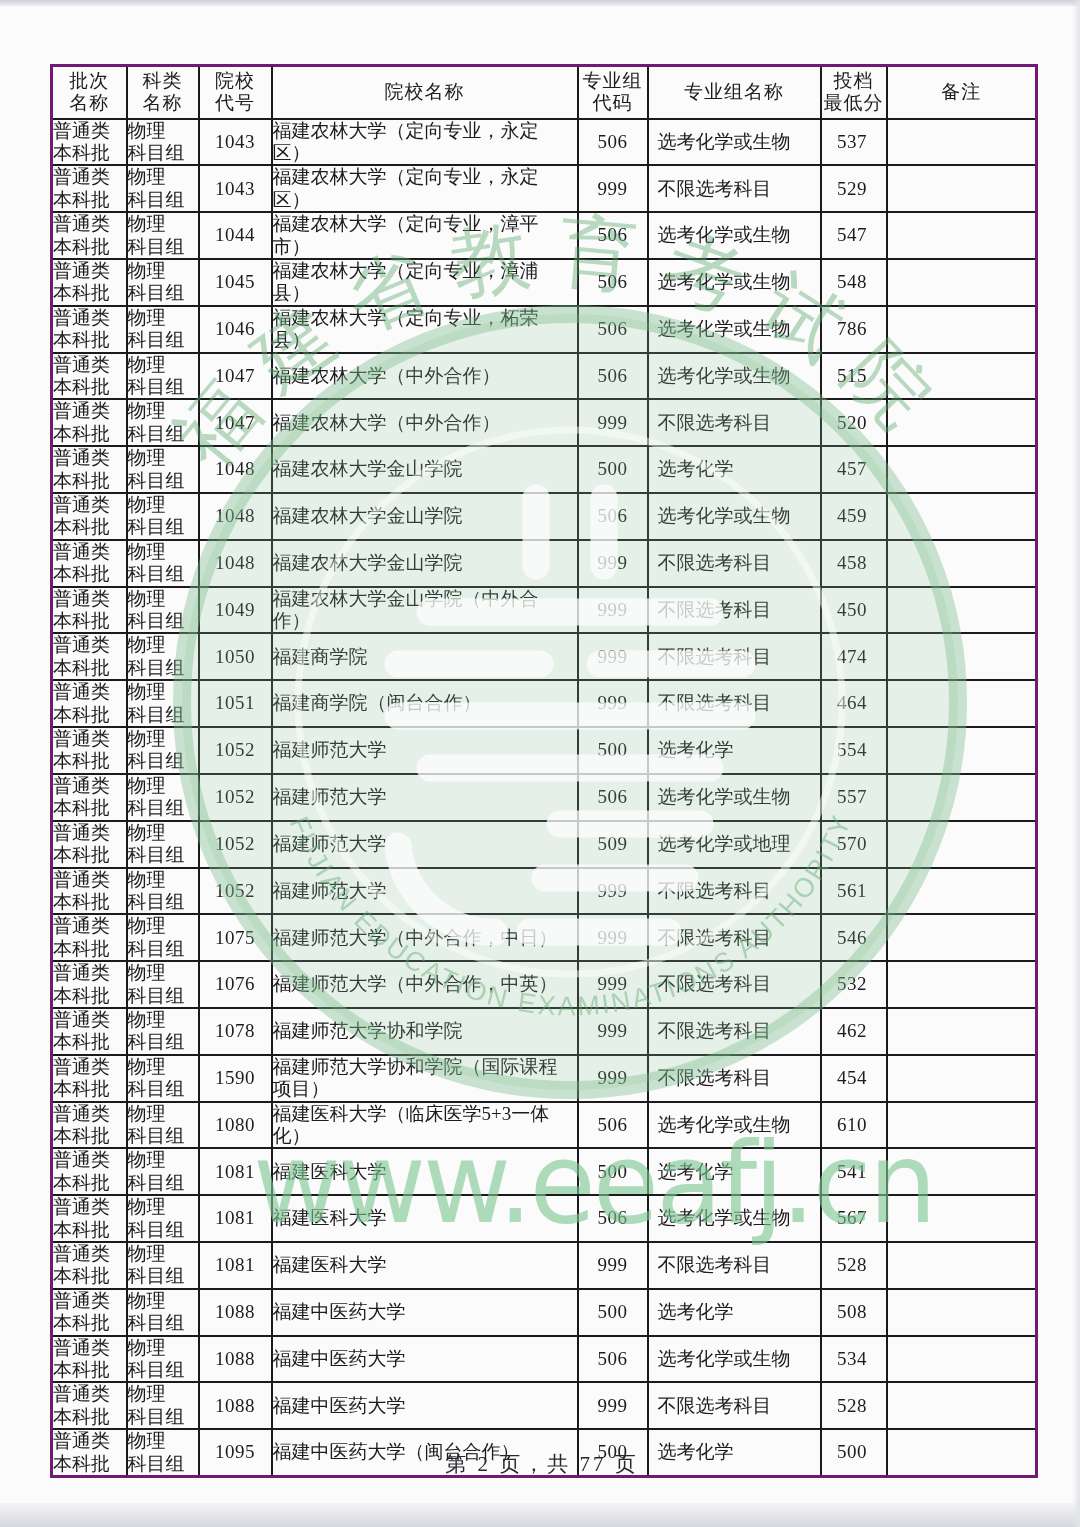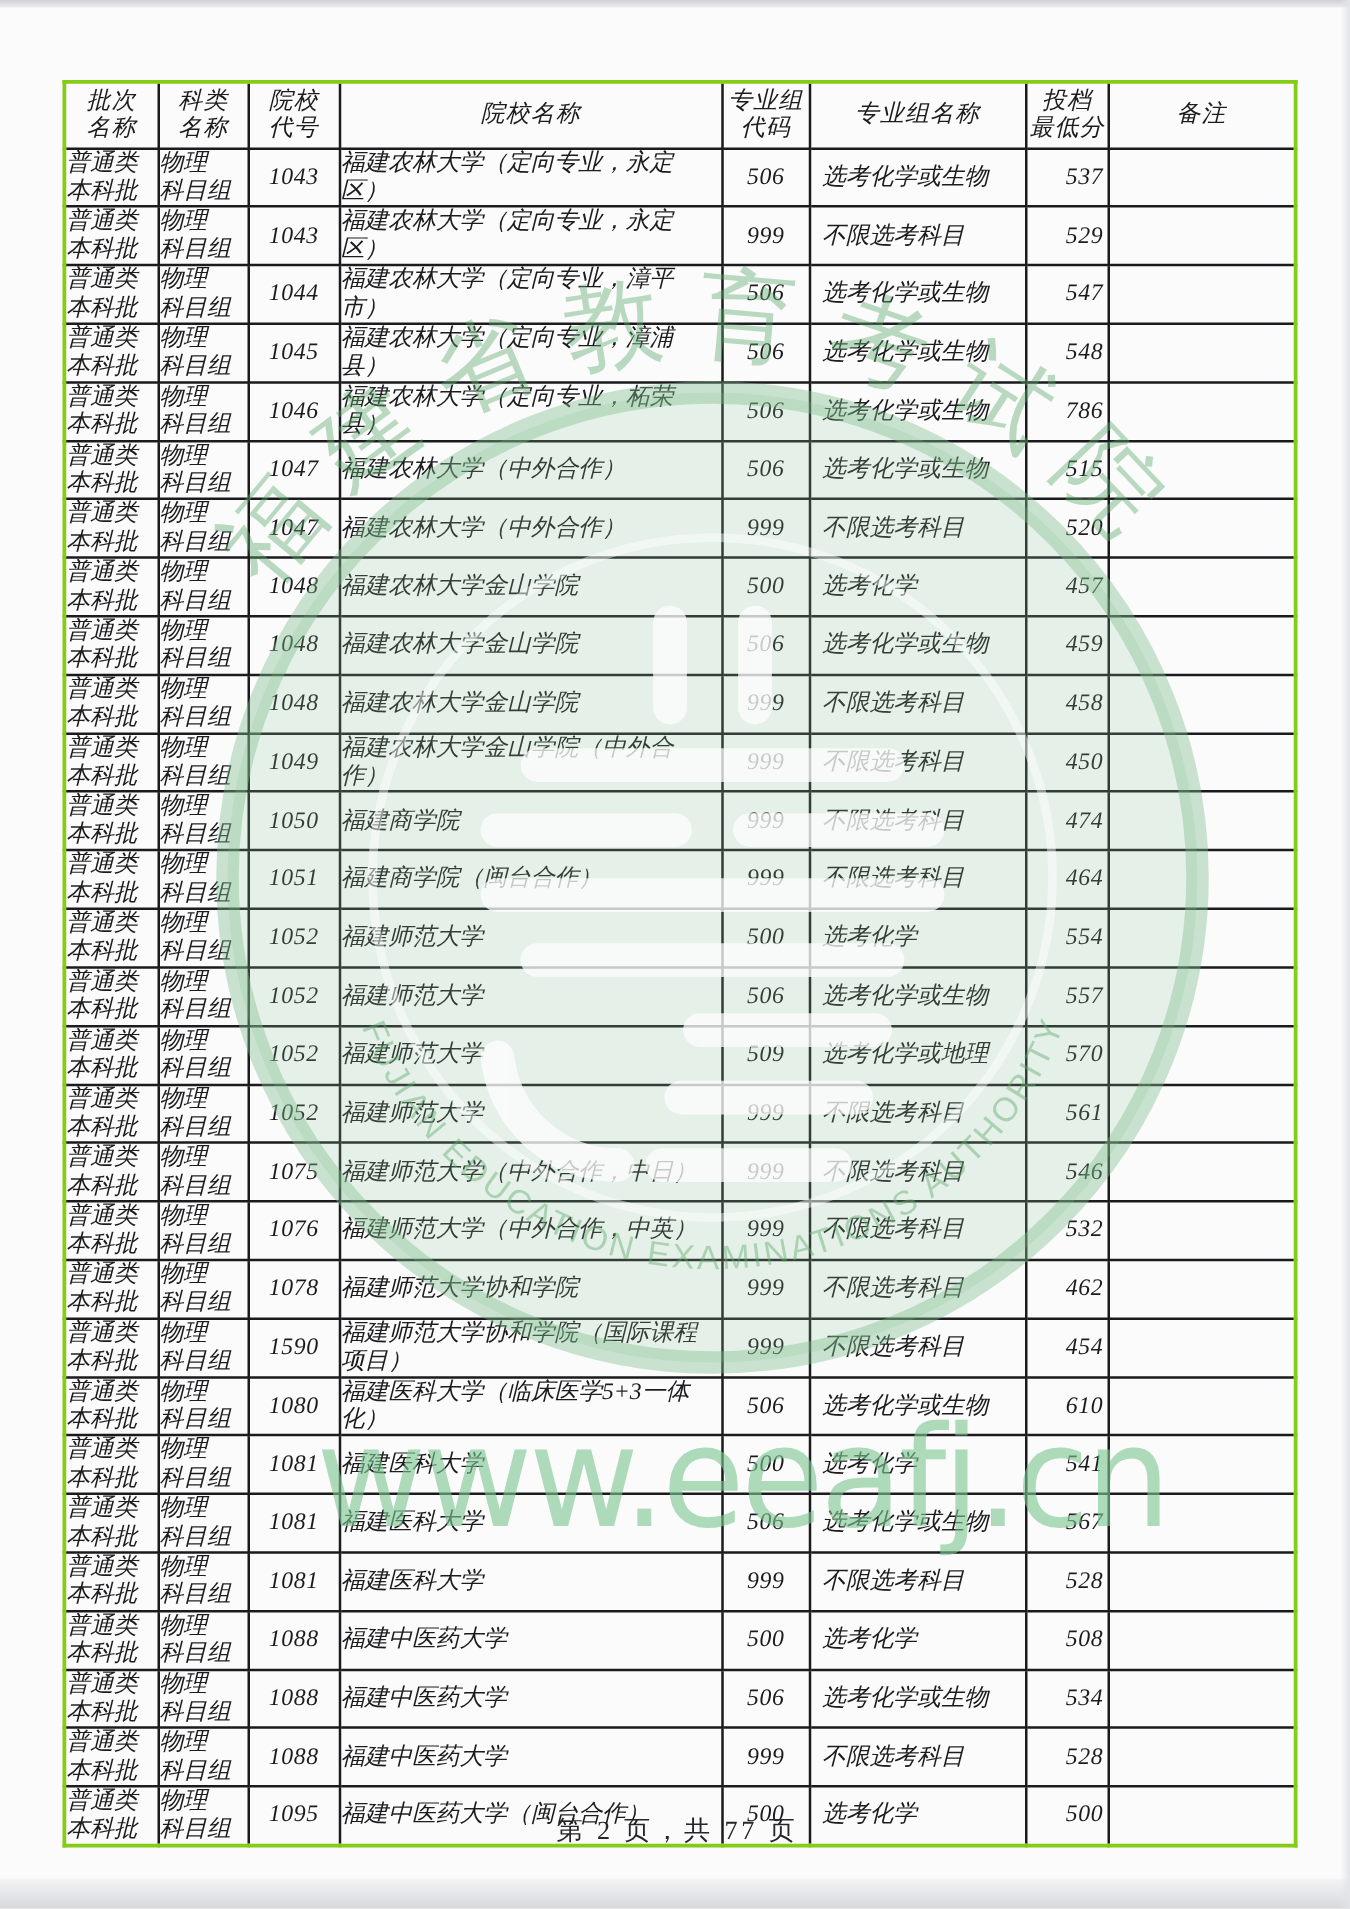"批次" table.scores { border: 3px solid #84cc16 -> 3px solid #701a75; font-style: italic -> none }
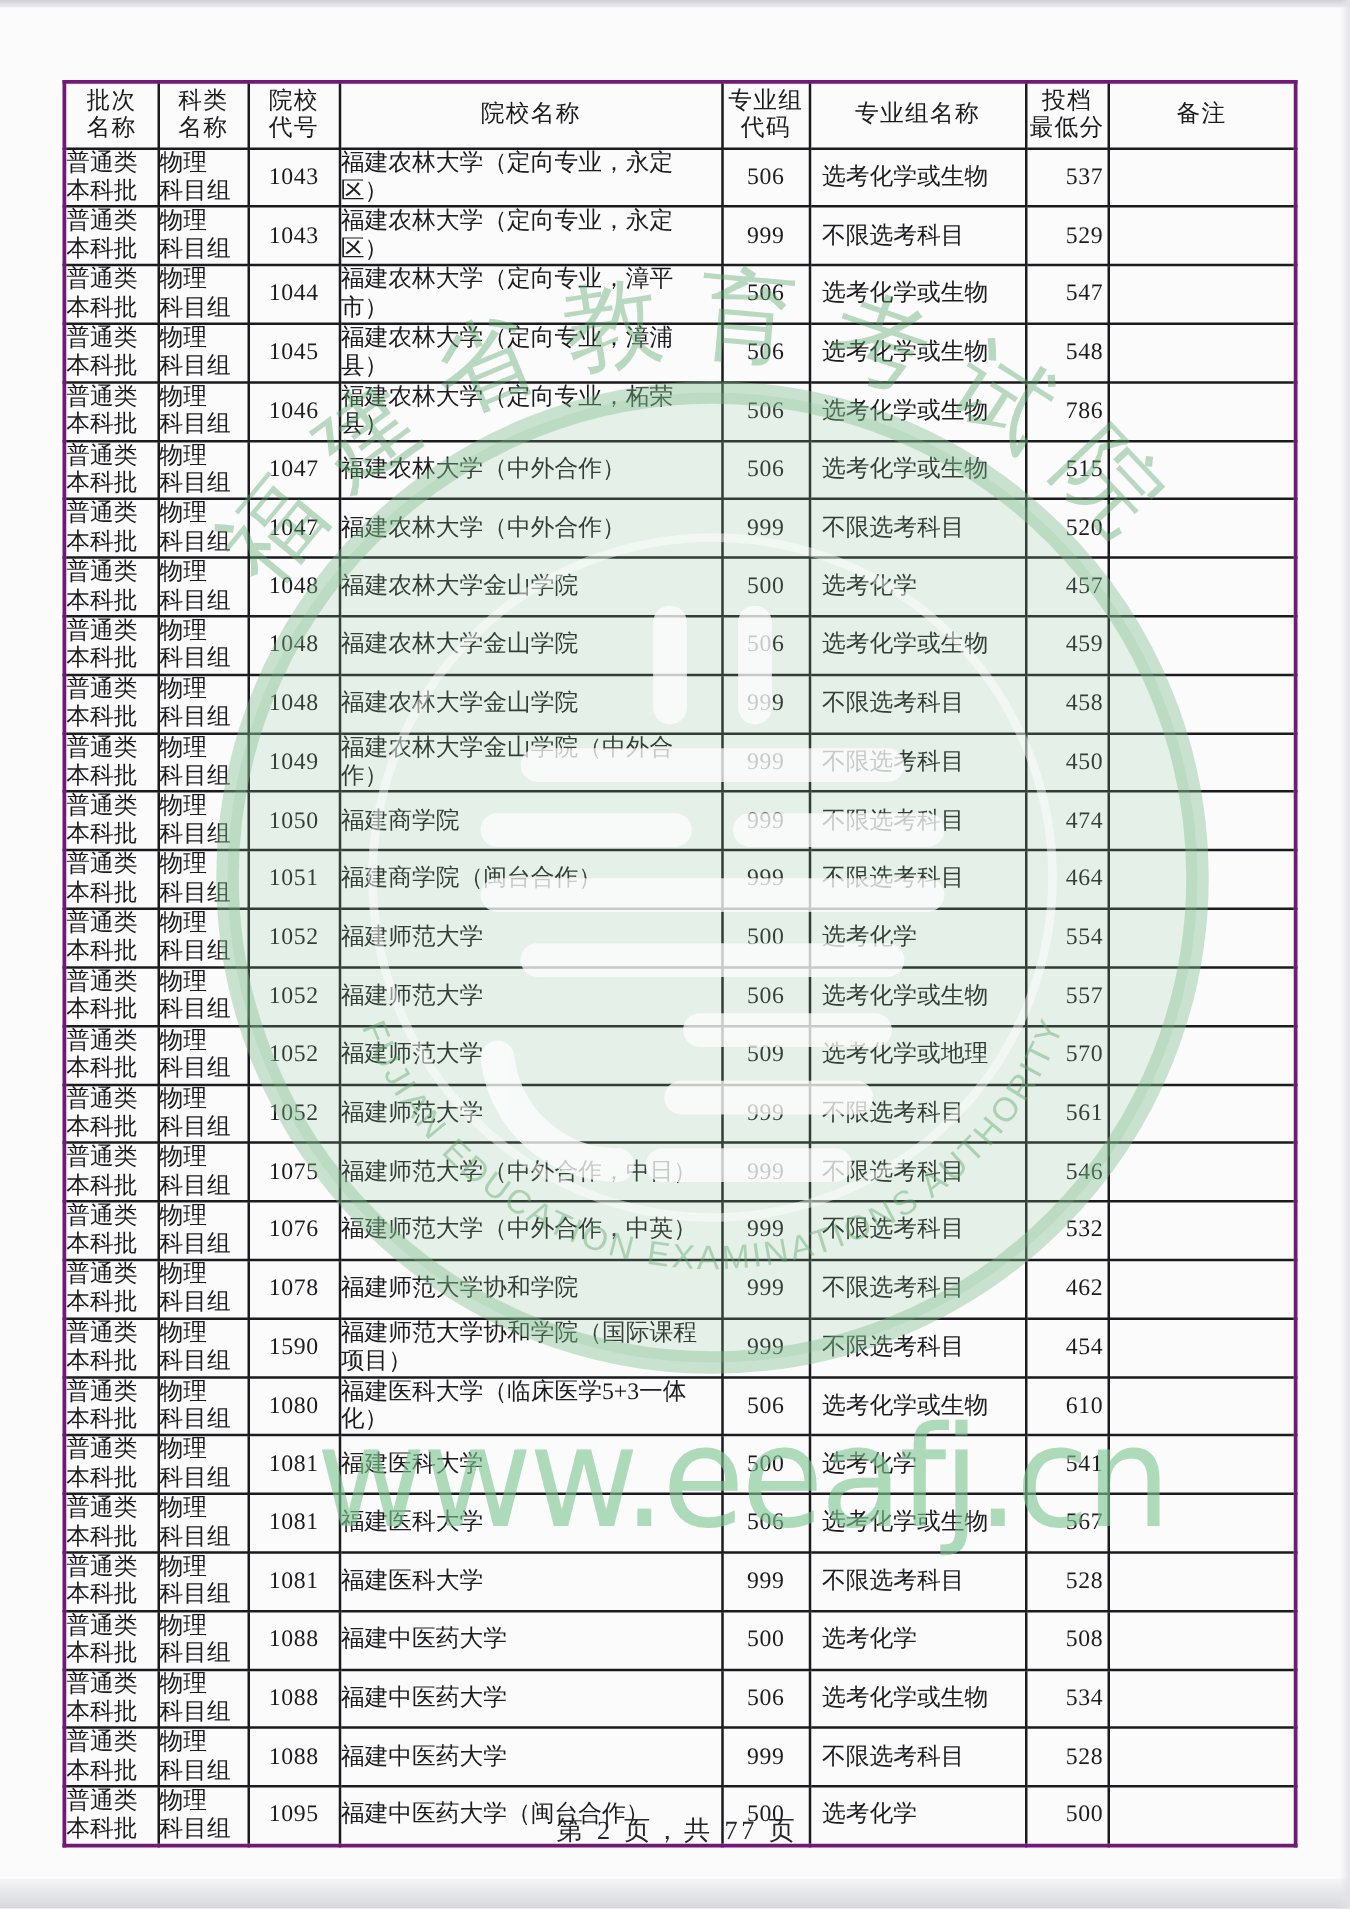"537" td.k-min_score { text-align: right -> center }
